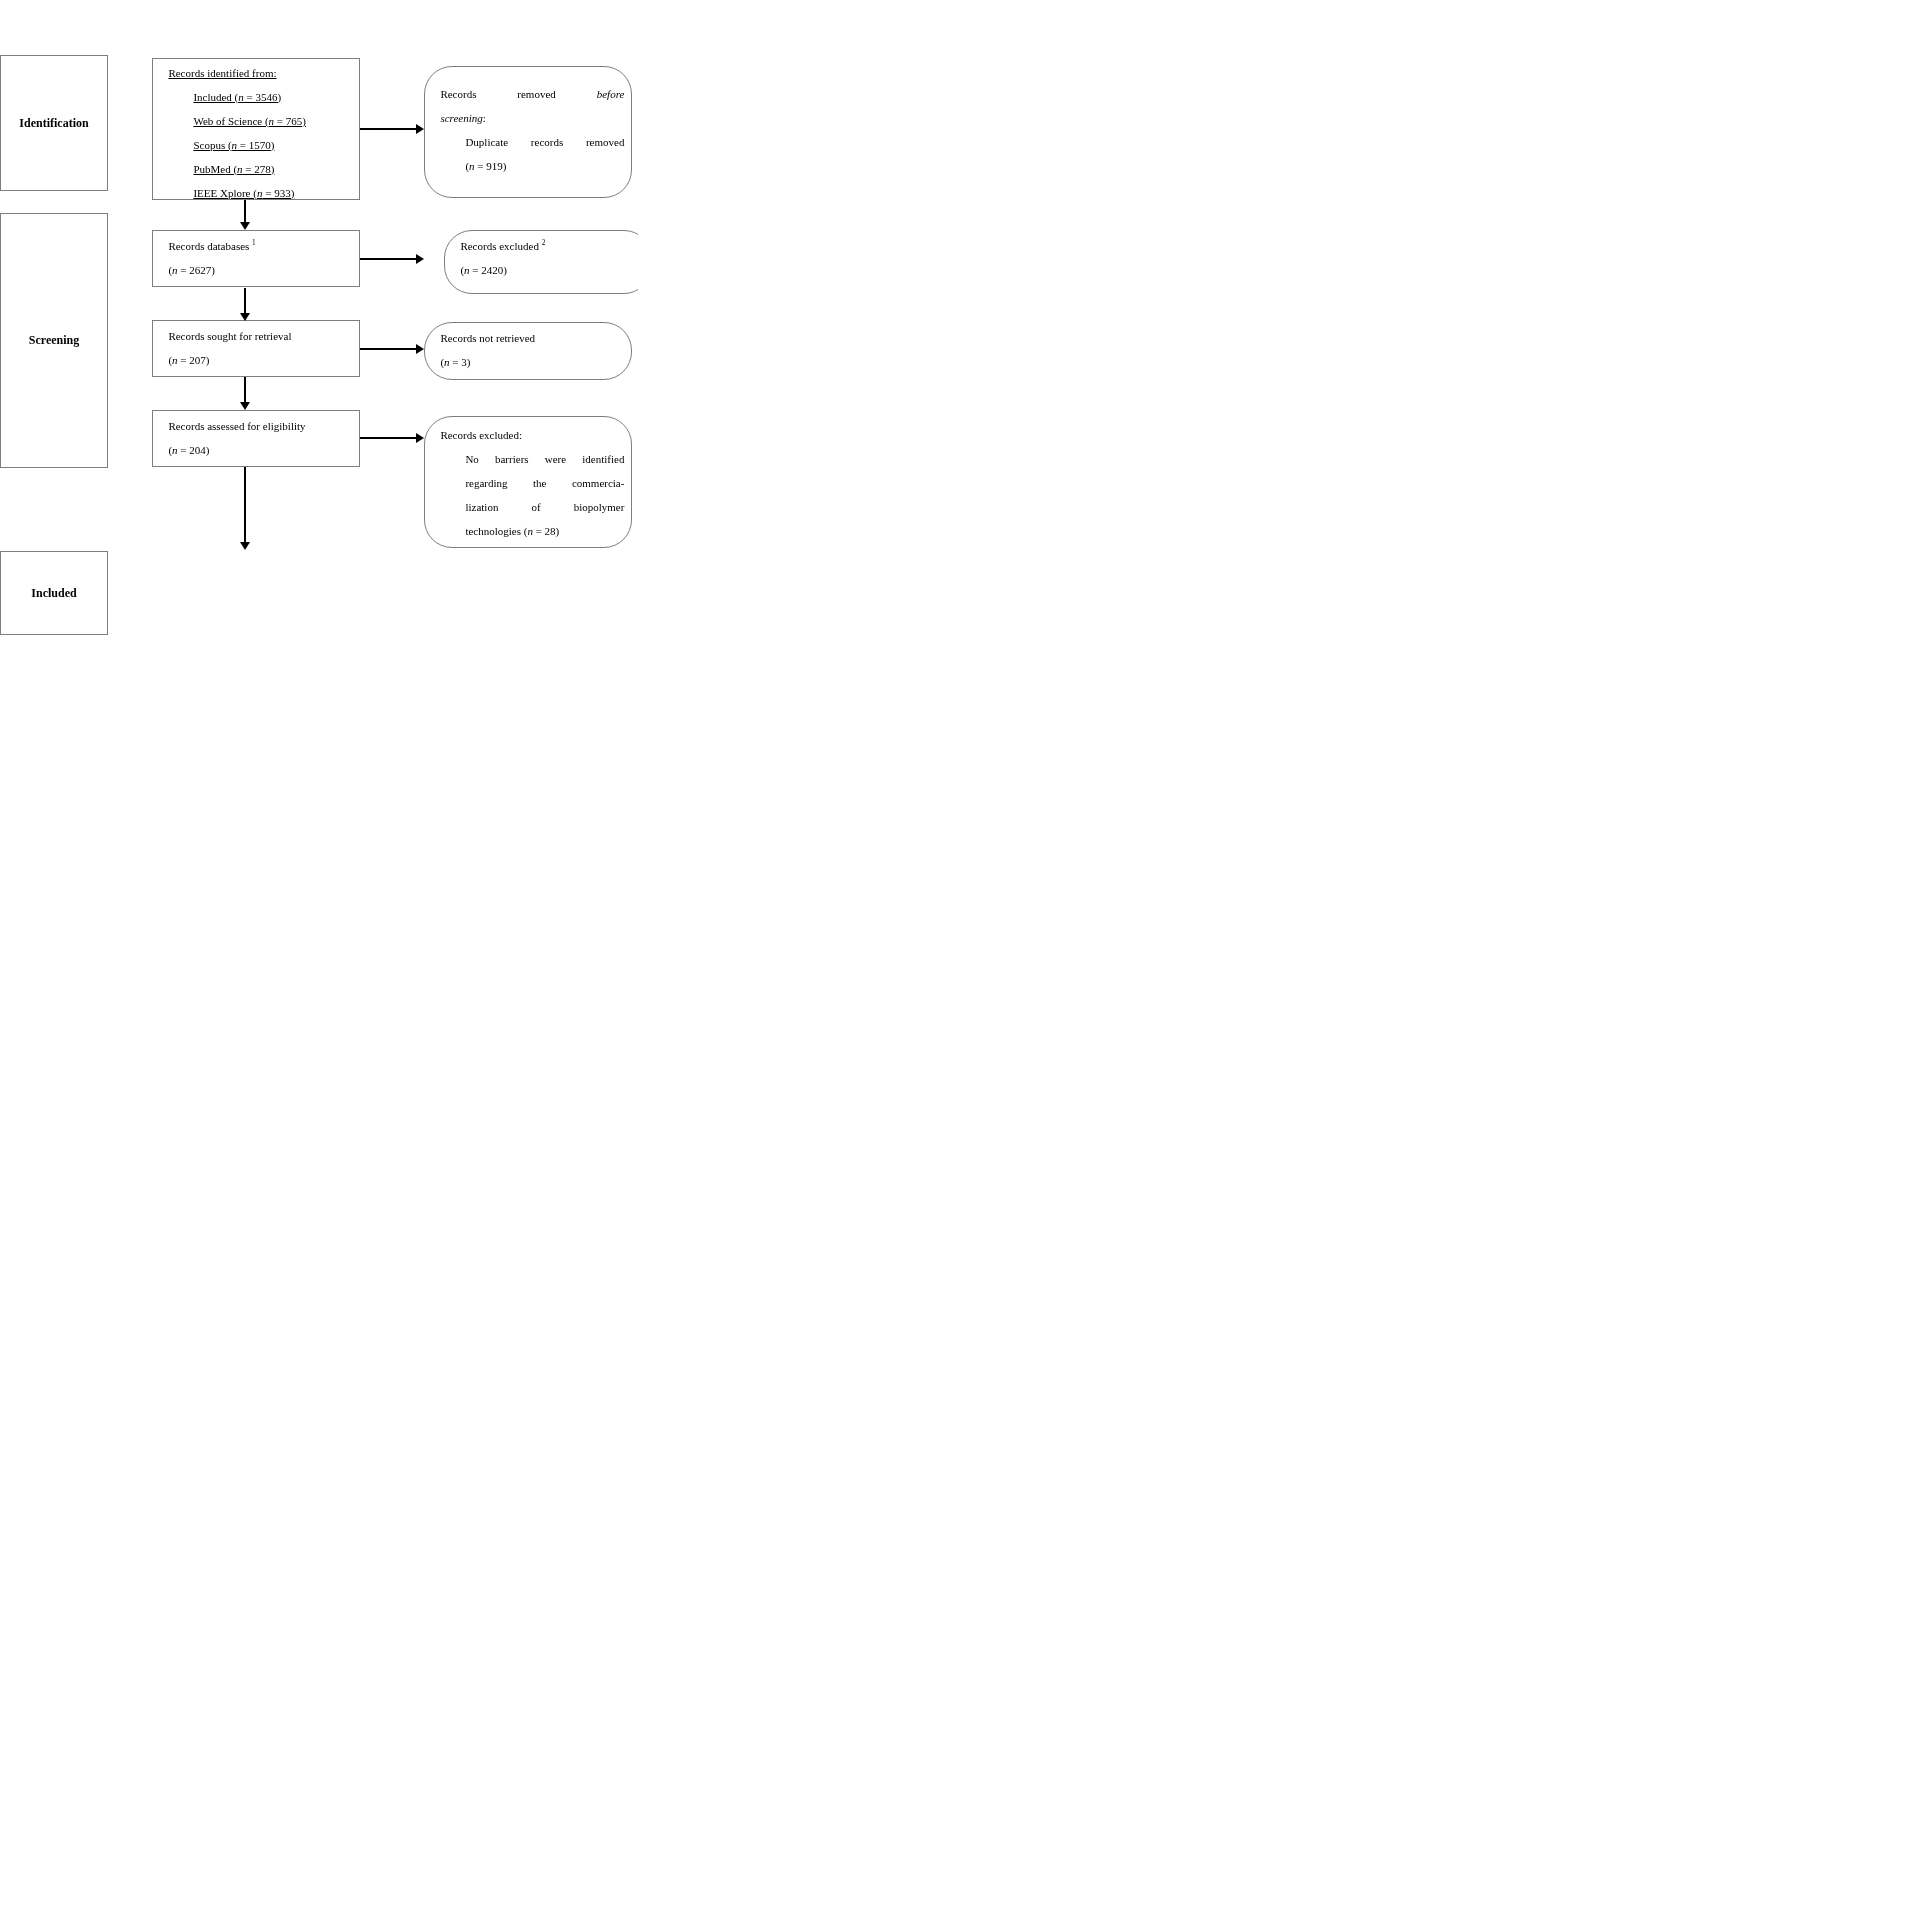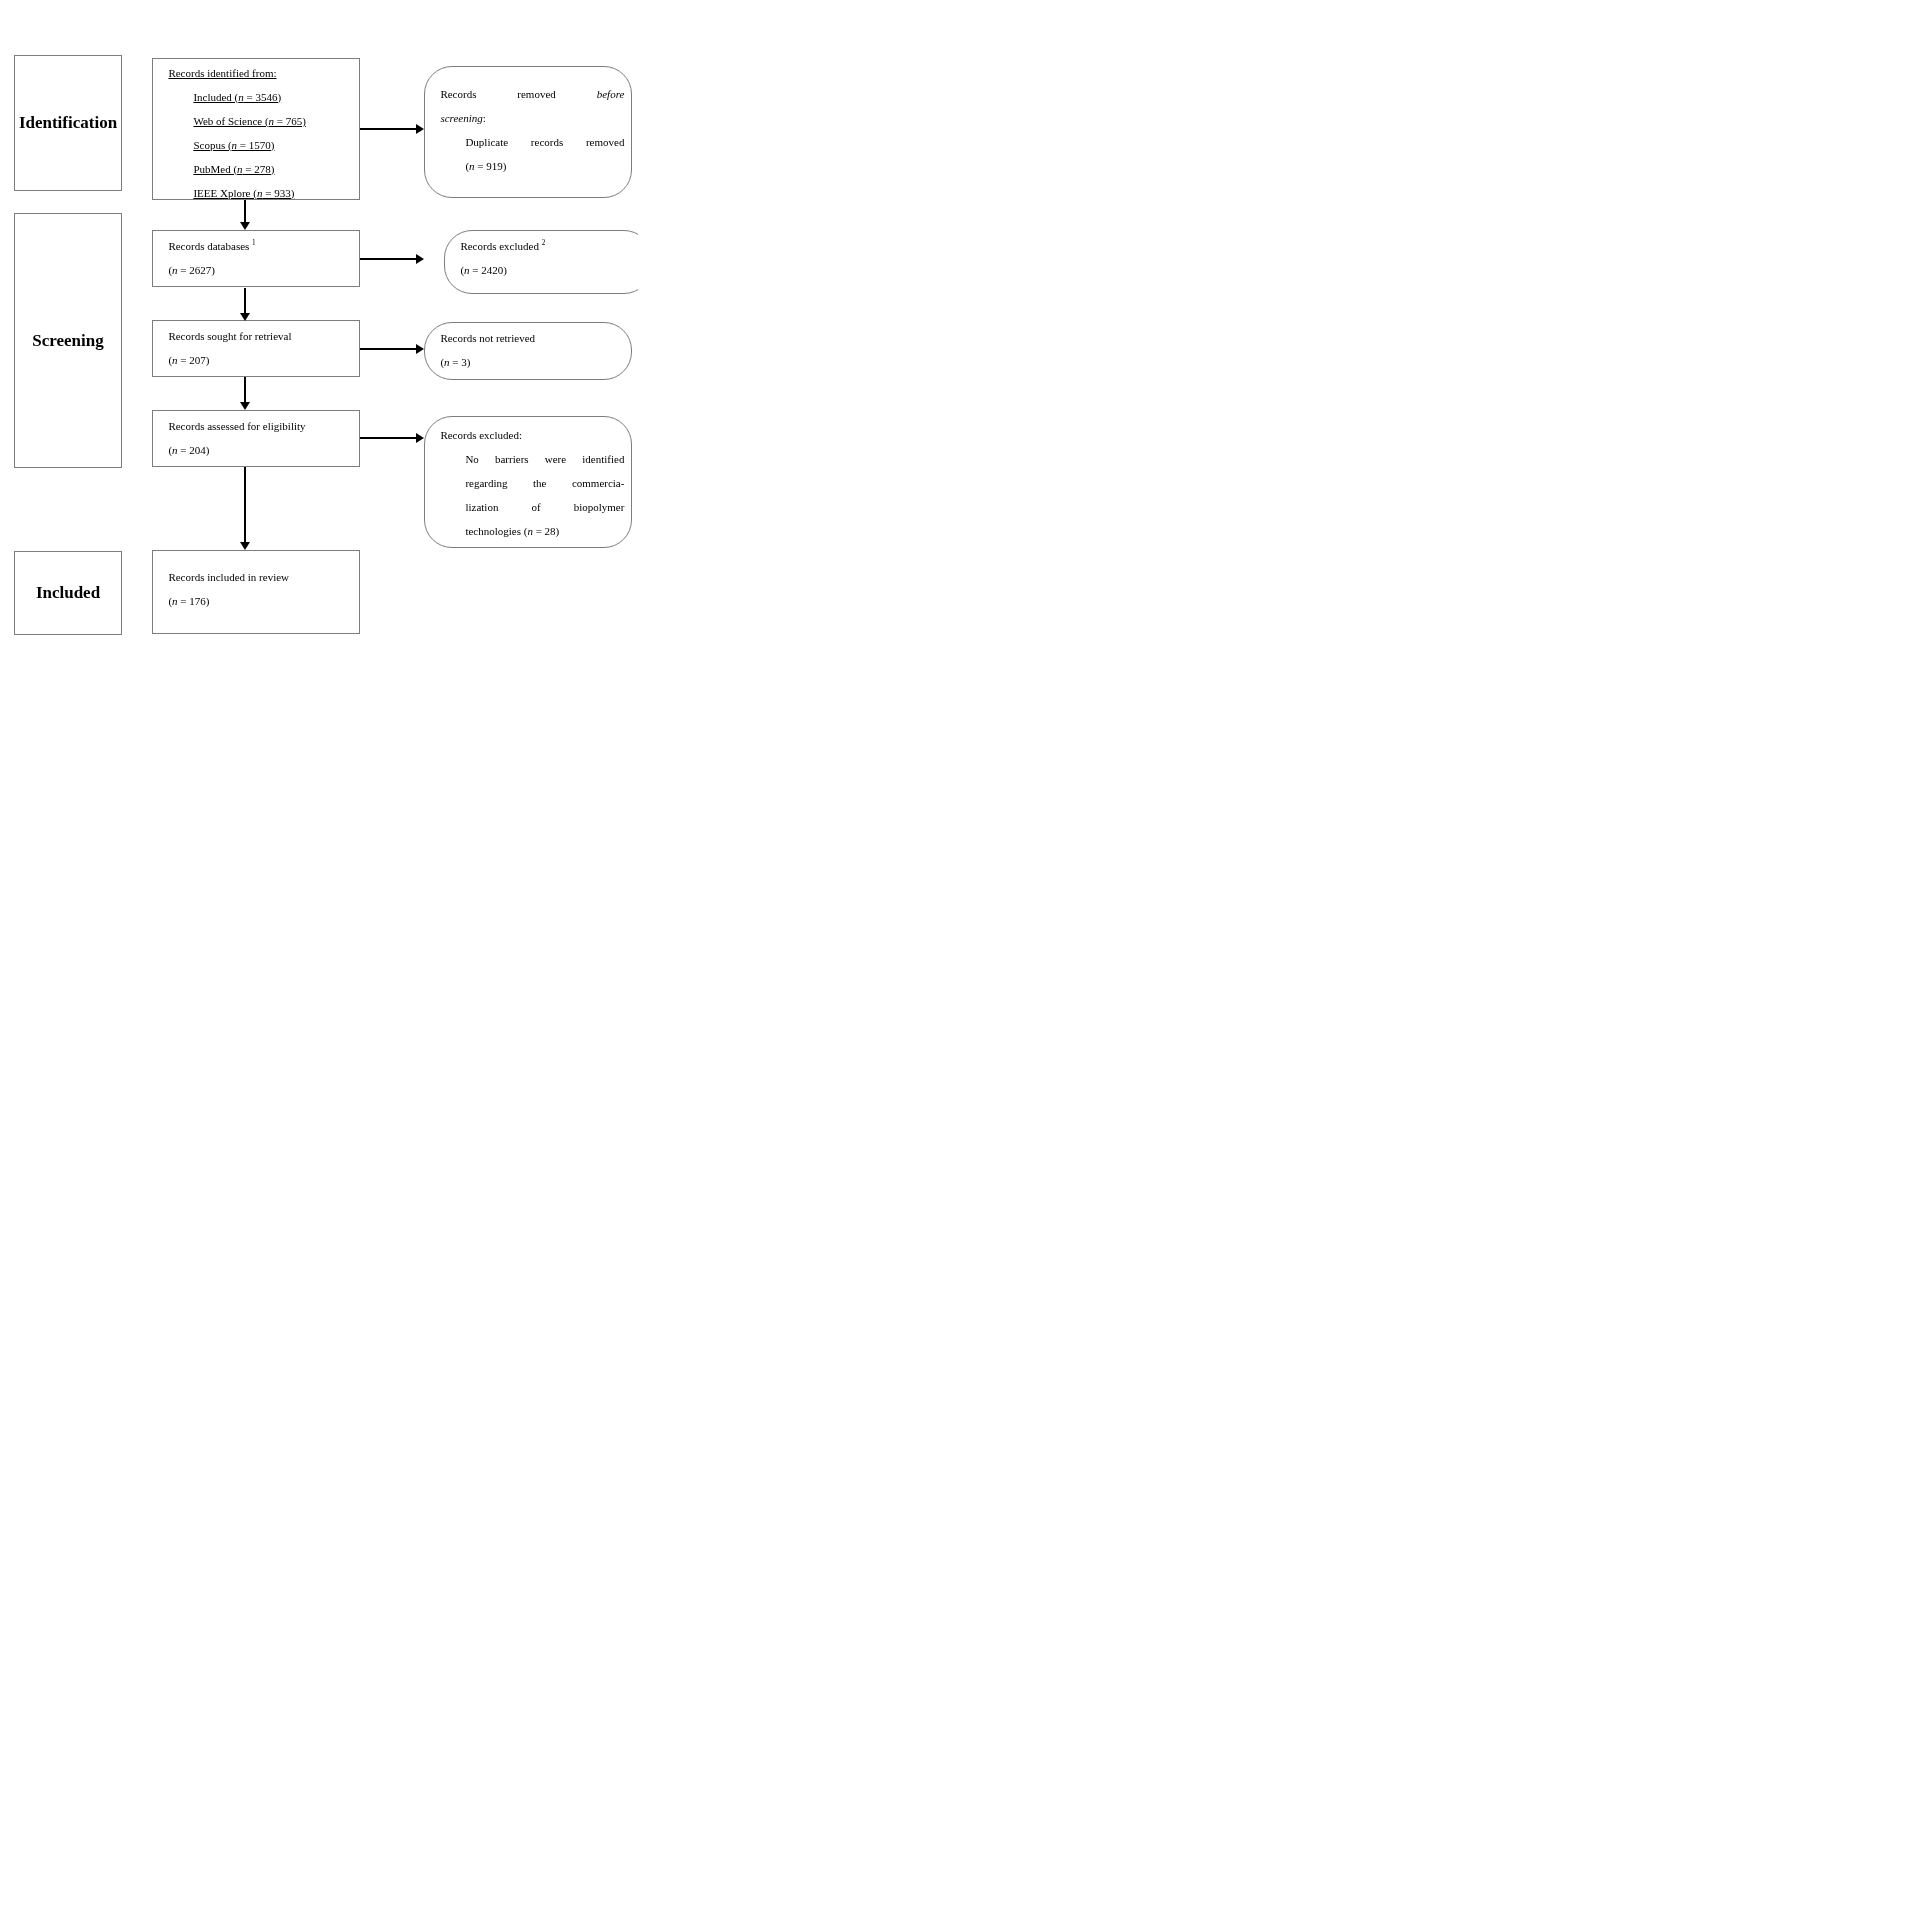"Identification" .side { font-size: 17px -> 12px; left: 14px -> 0 }
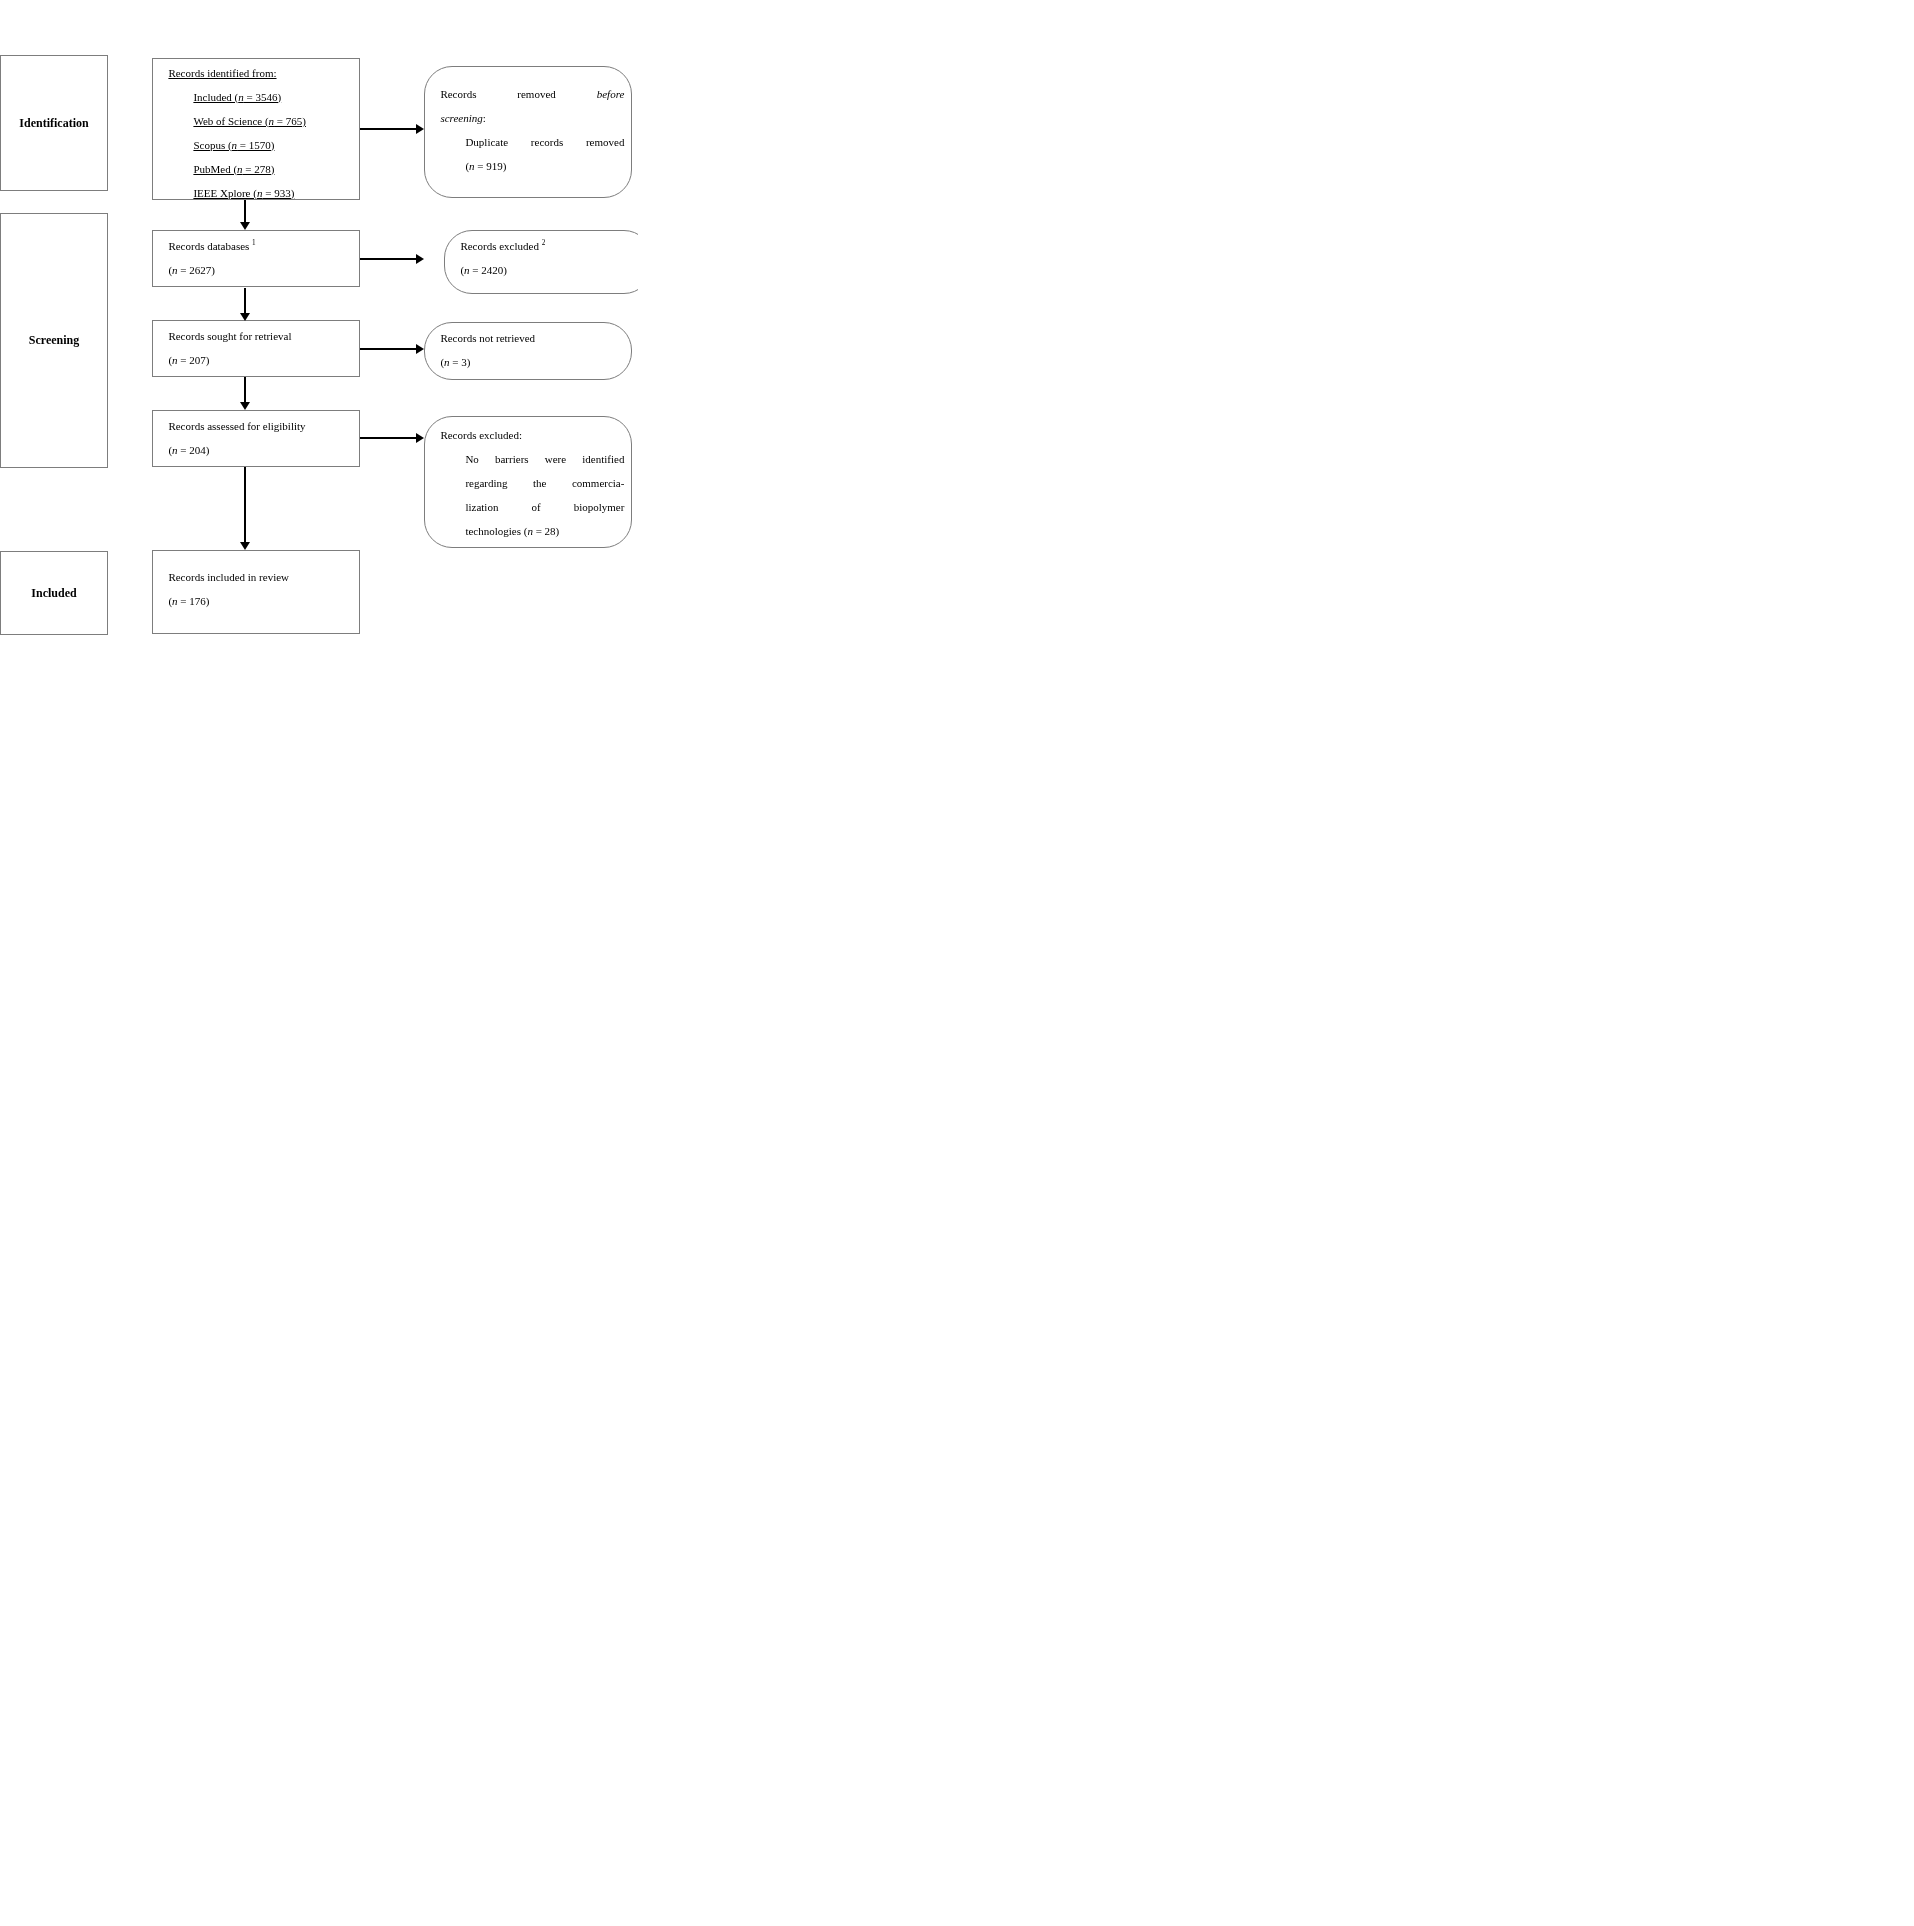"Records included in review" div.box { html: <div> <div><span>Records included in review</span></div> <div><span>(</span><span>n</span><span> = 176)</span></div> </div> -> none }
